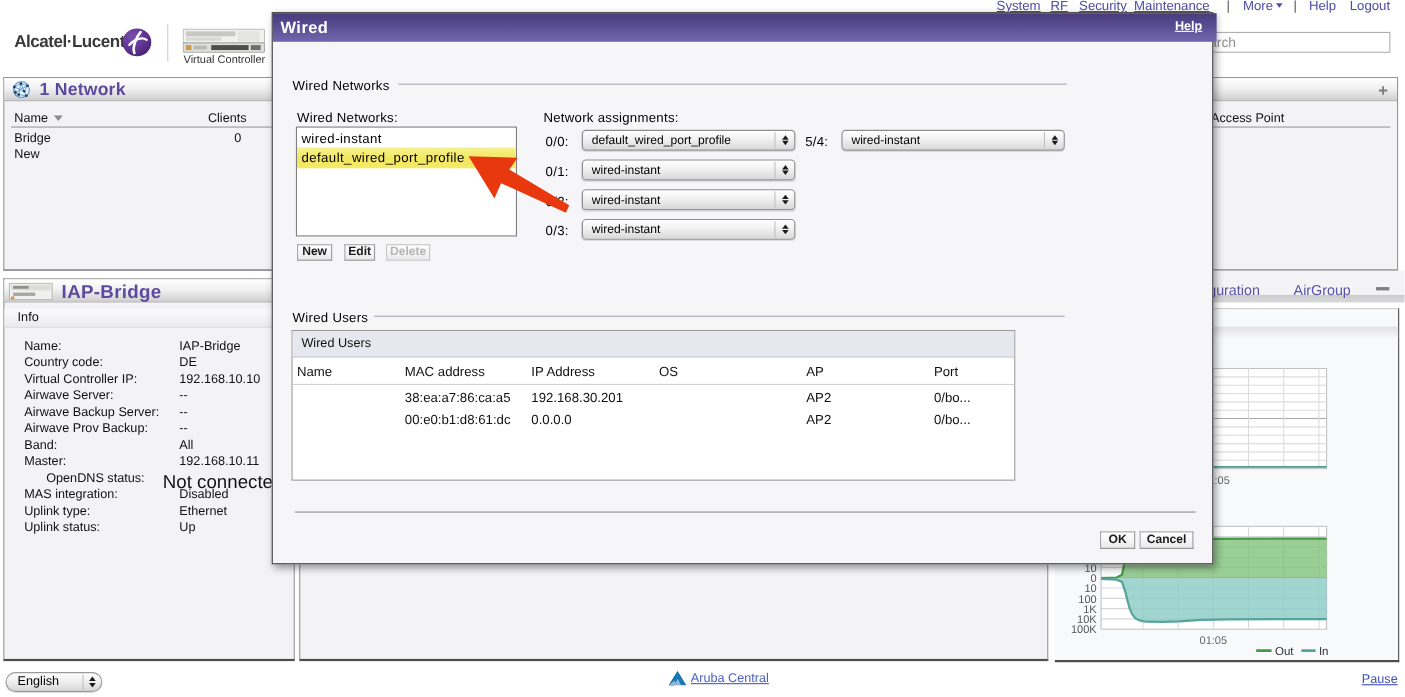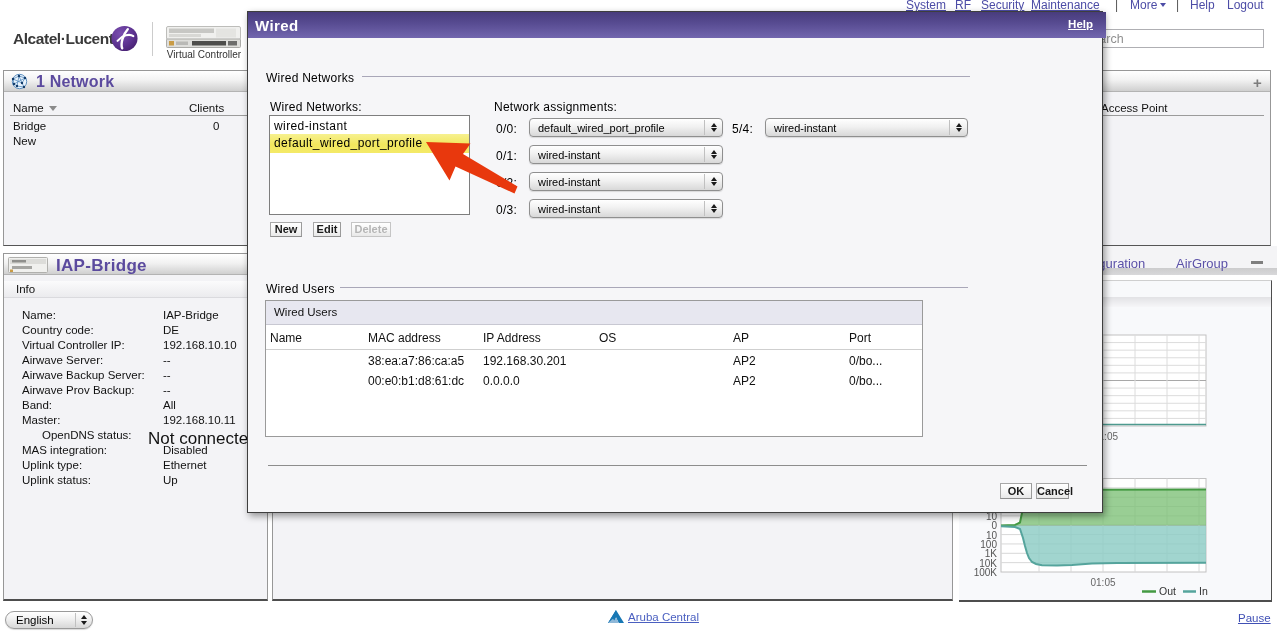"Cancel" div.btn { width: 33px -> 49px }
